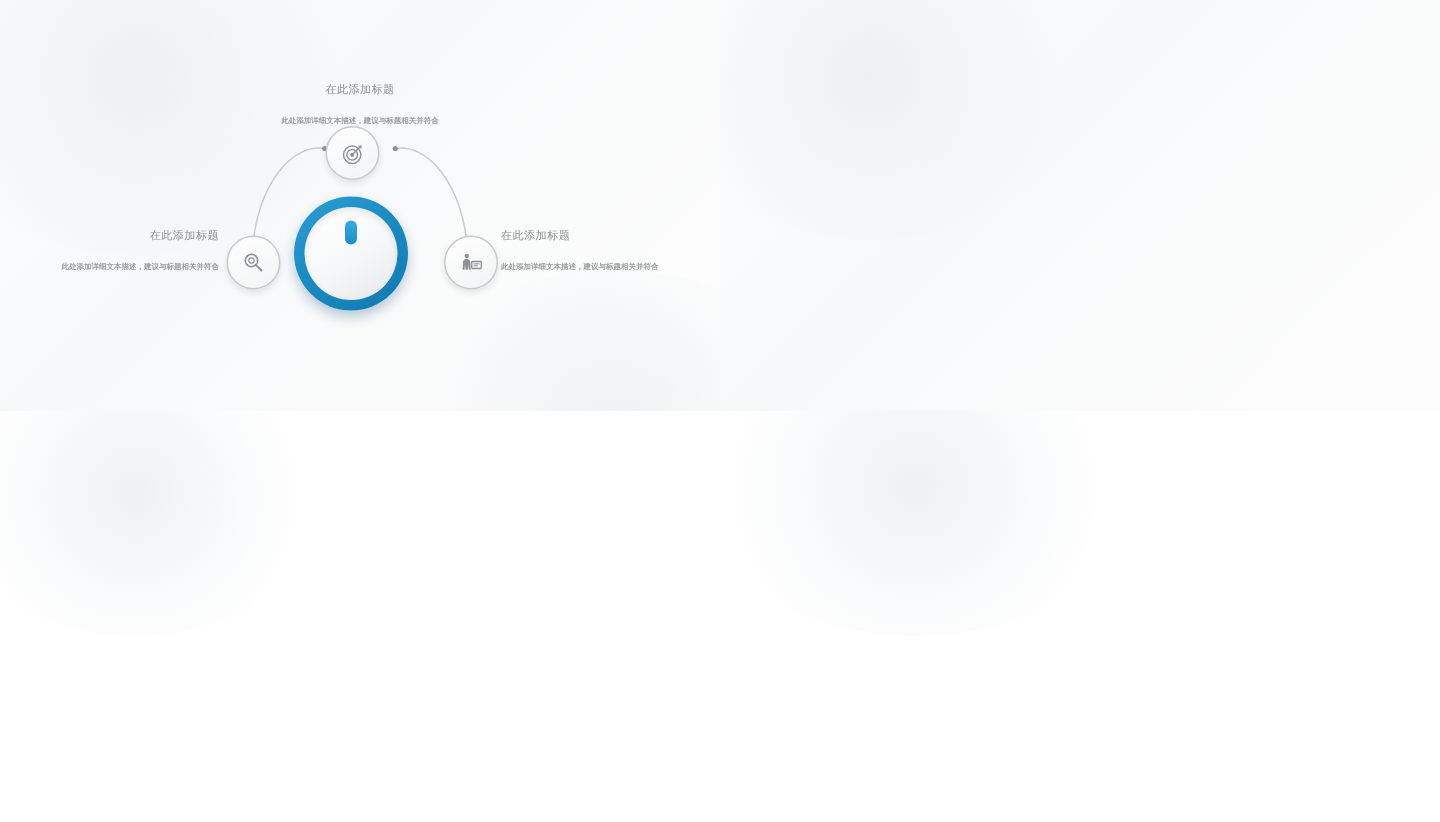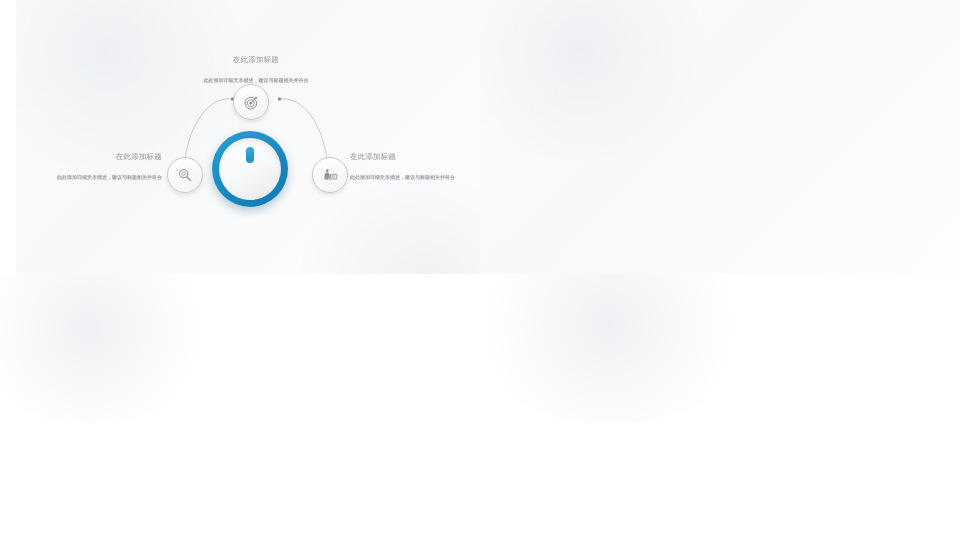"在此添加标题" #q-tl { margin-left: 16px -> none }
